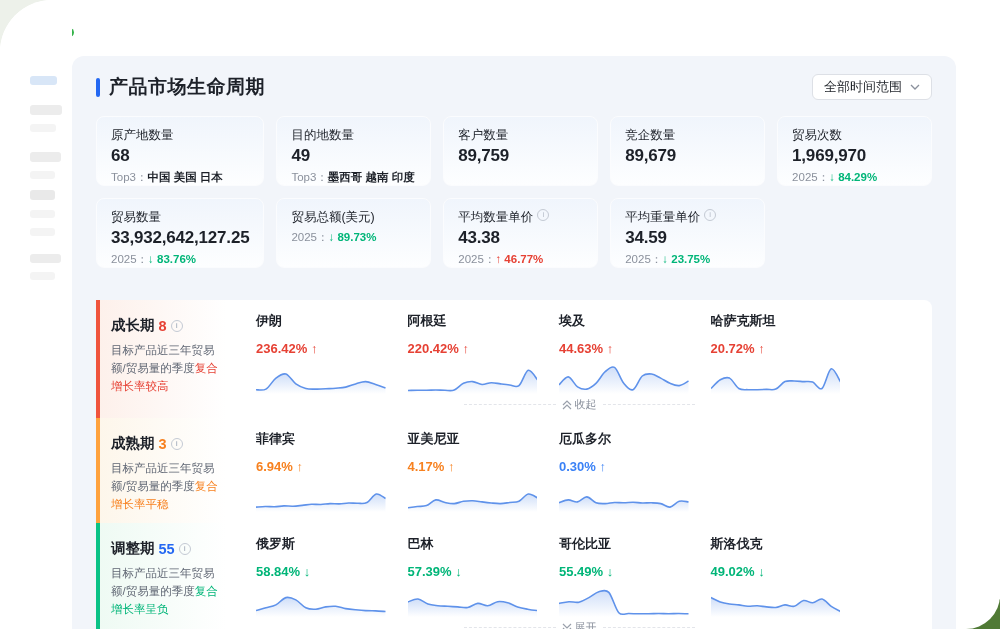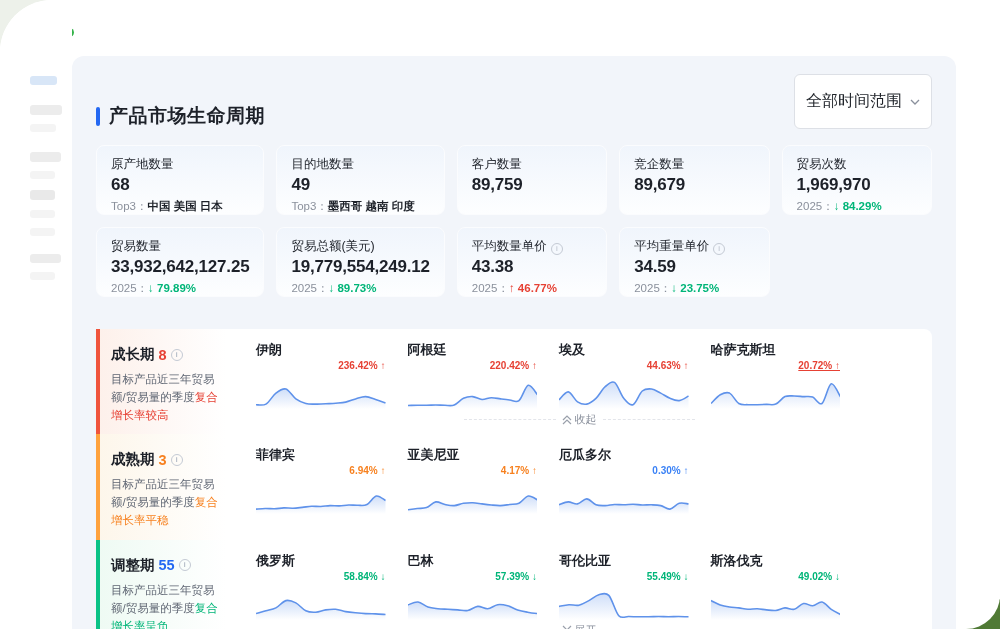"全部时间范围" .time-filter { font-size: 16px -> 13px; padding: 16px 11px -> 3px 11px }
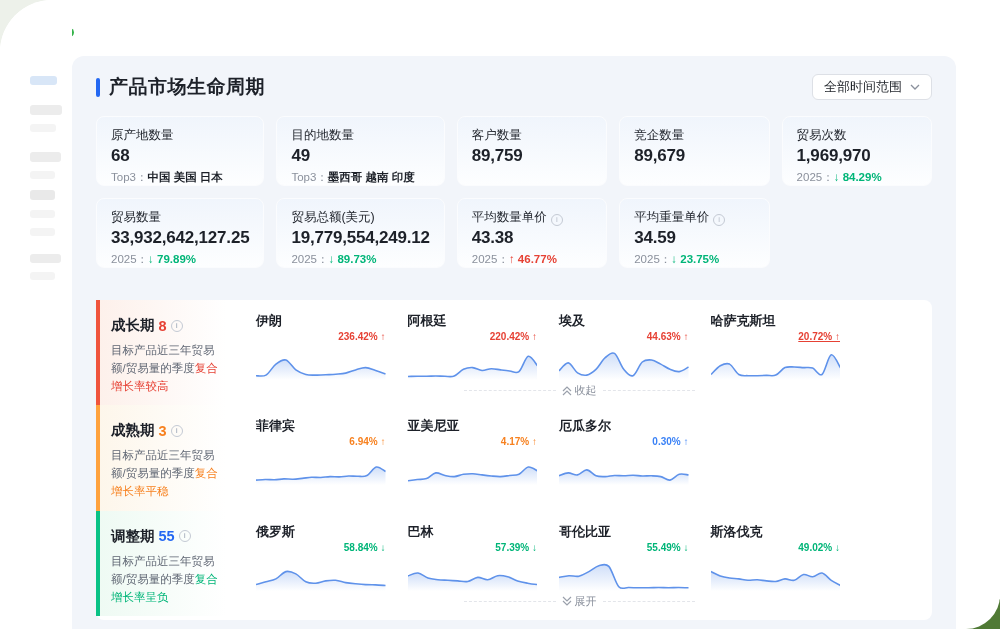"原产地数量" .stat-label { align-items: flex-end -> flex-start }
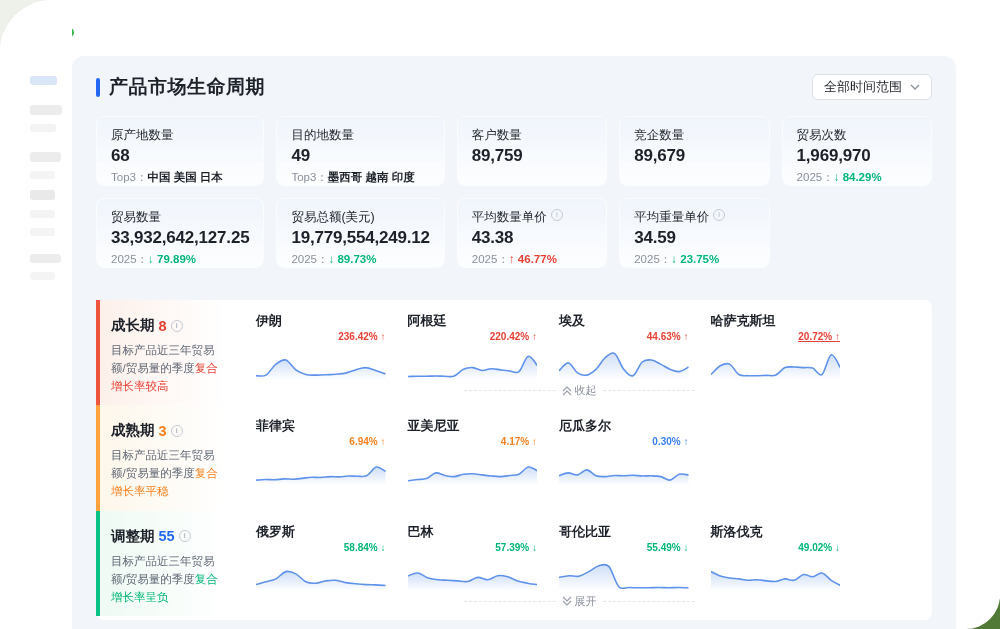"19,779,554,249.12" div.stat-value { html: <div>19,779,554,249.12</div> -> none }
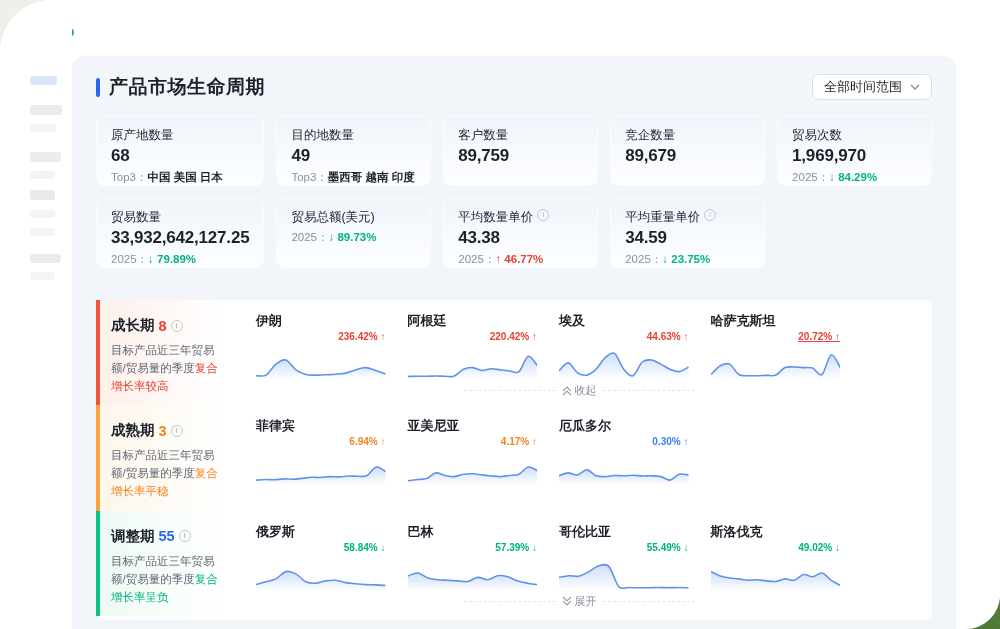"↓ 79.89%" span.trend { text: 79.89% -> 83.76% }
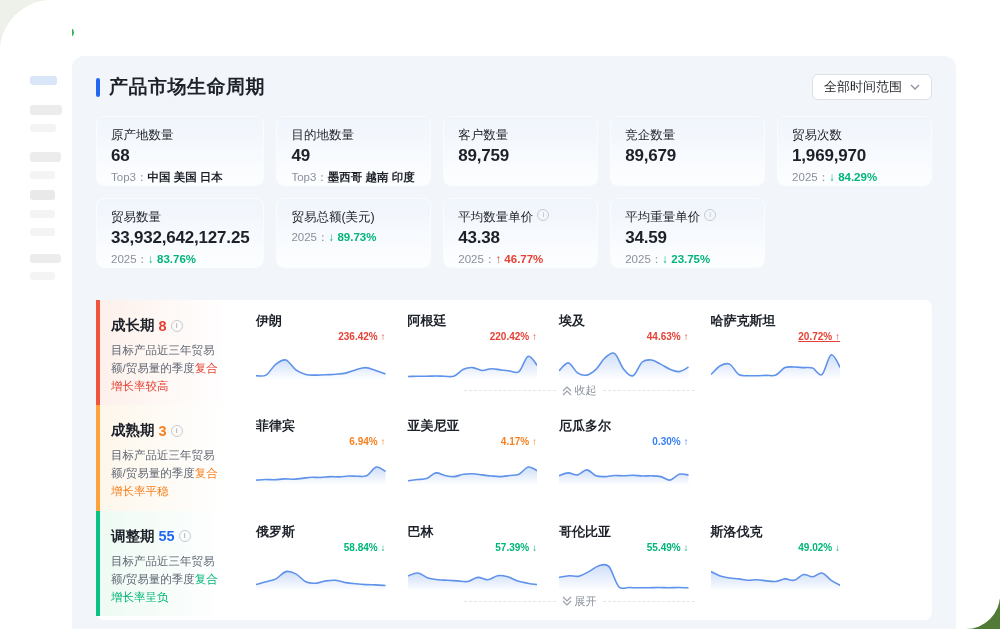"236.42% ↑" .country-pct { font-size: 10px -> 13px; margin-top: 1px -> 11px; text-align: right -> none }
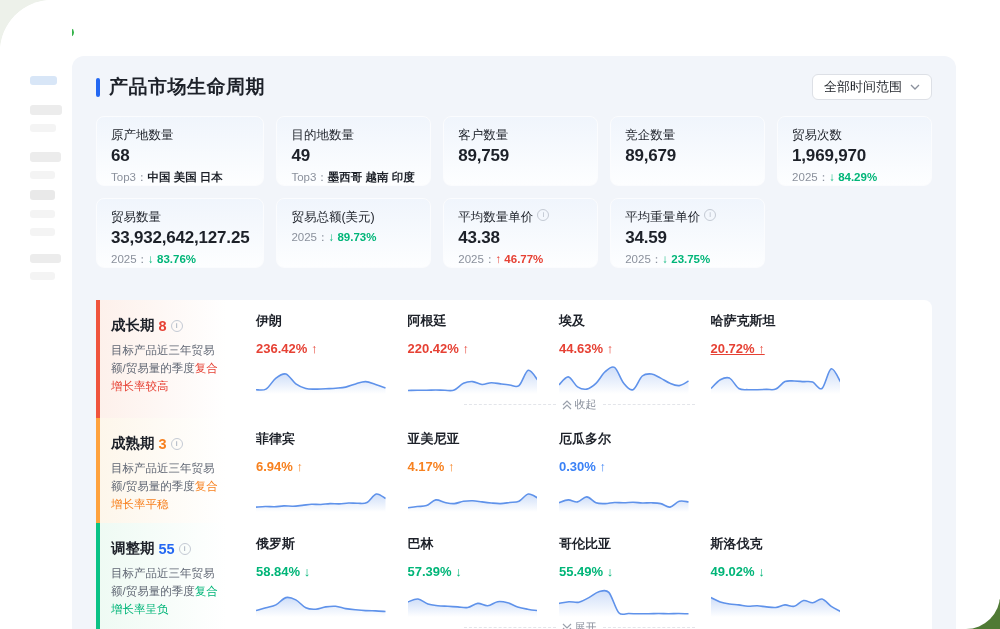"20.72% ↑" div.country-pct { text-decoration: underline -> none }
